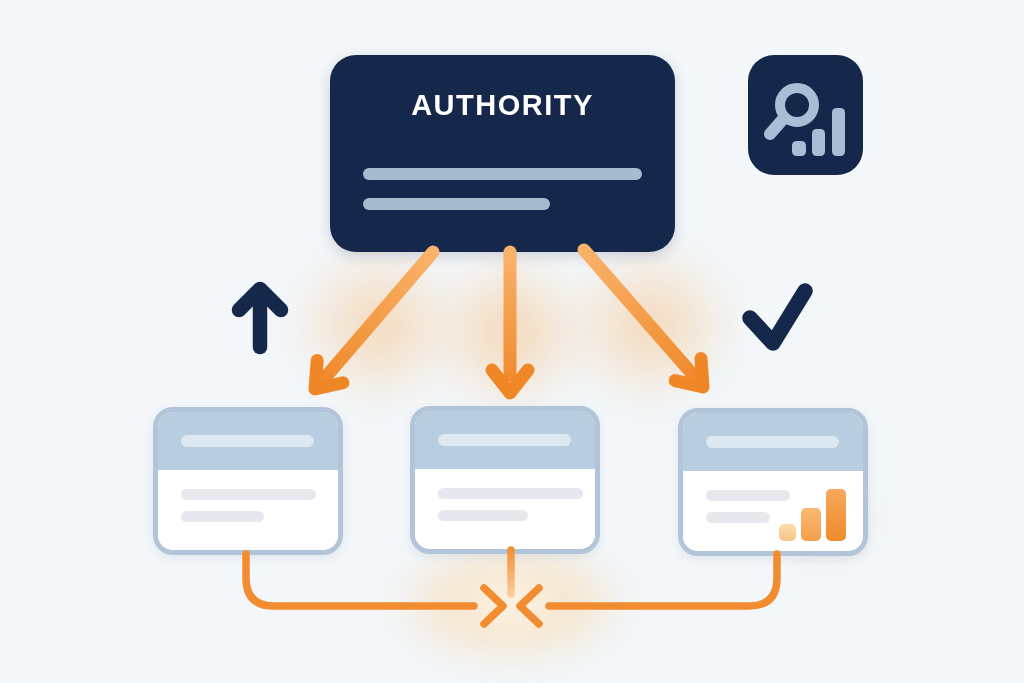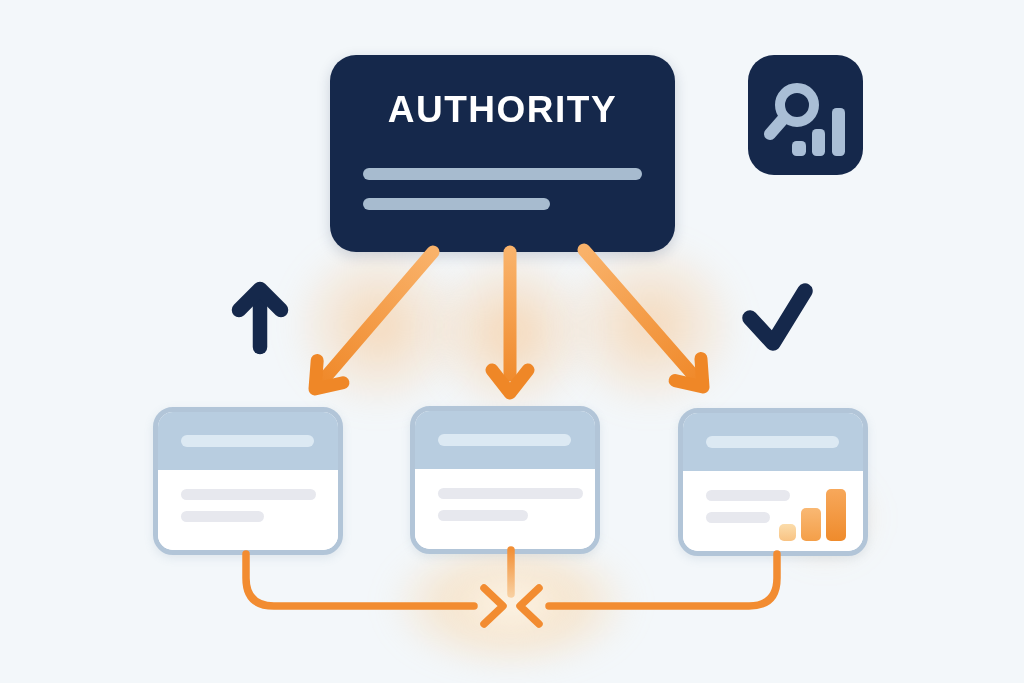"AUTHORITY" .authority-title { font-size: 37px -> 29px }
